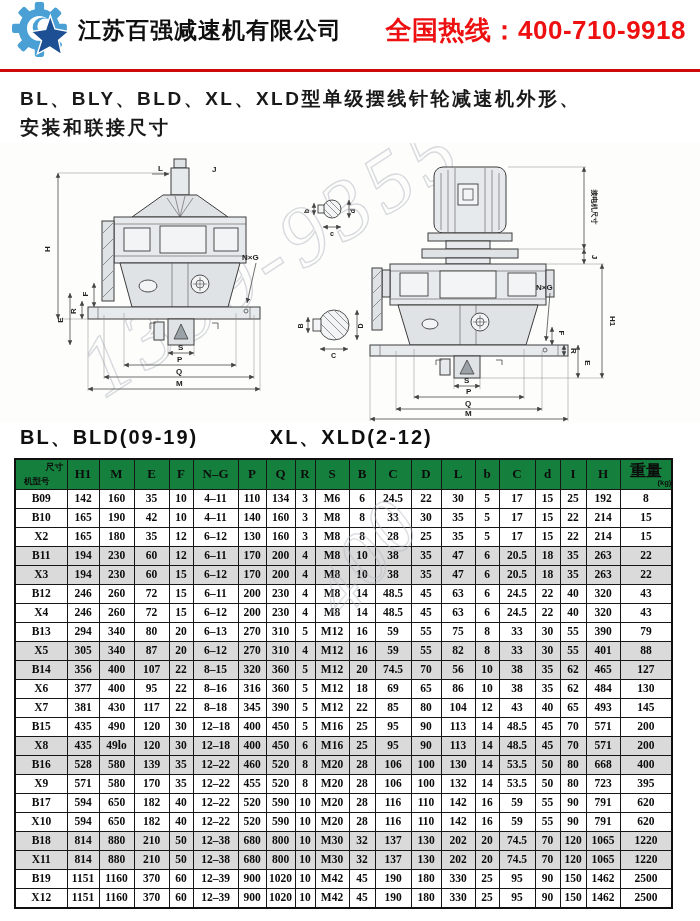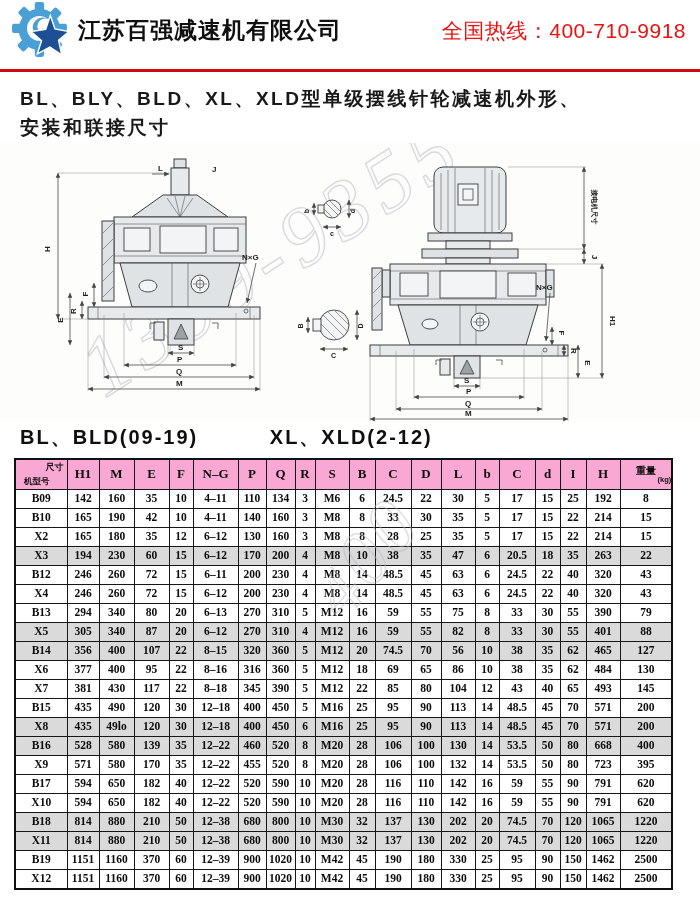"全国热线：400-710-9918" .hotline { font-size: 21px -> 26px; font-weight: normal -> bold }
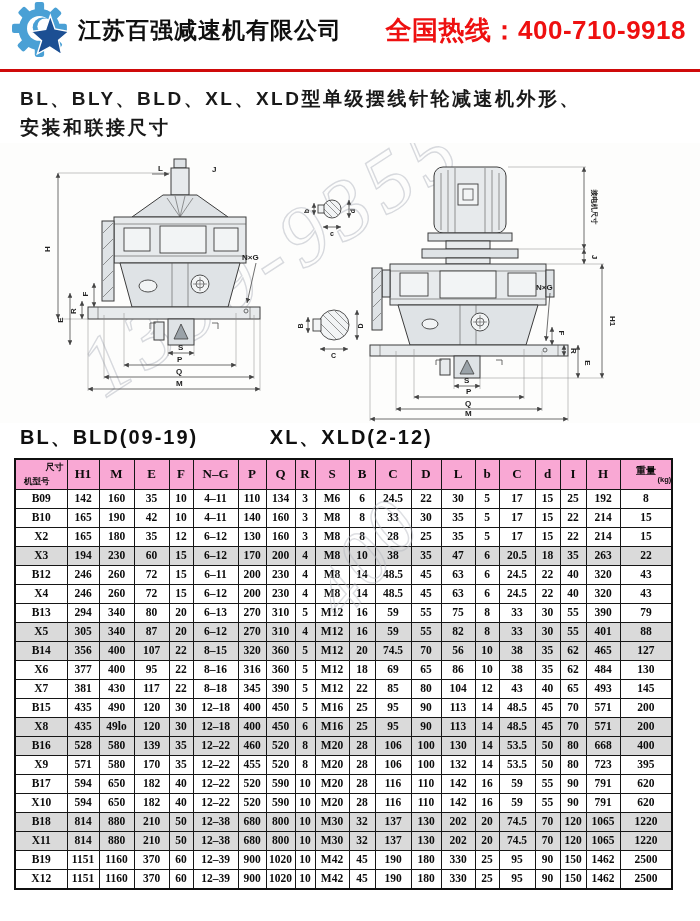"尺寸" .spec th { background: #f9a8d4 -> #15803d }
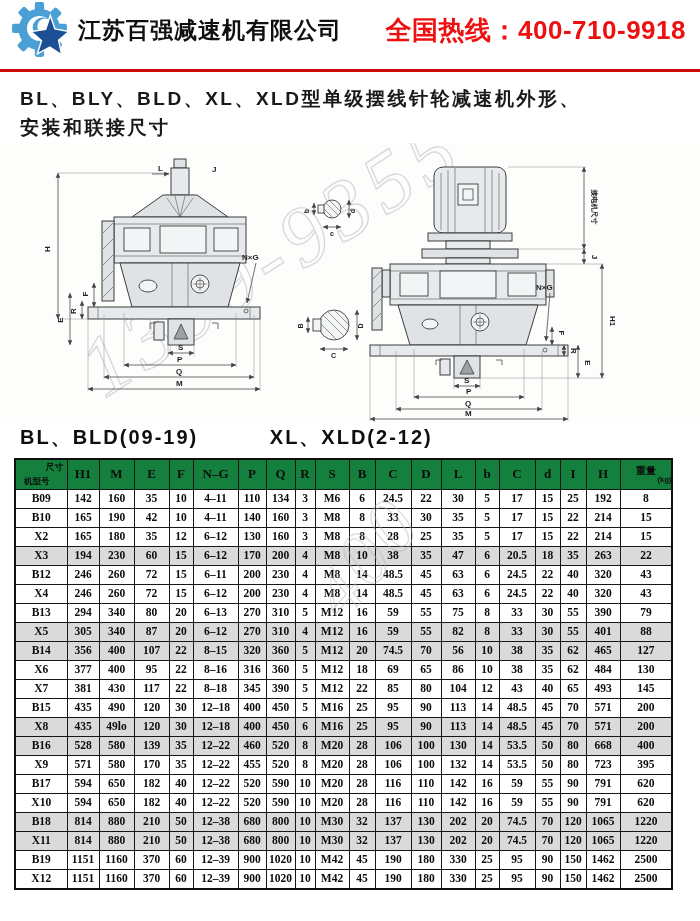"重量" .wt-label { font-size: 10px -> 16px }
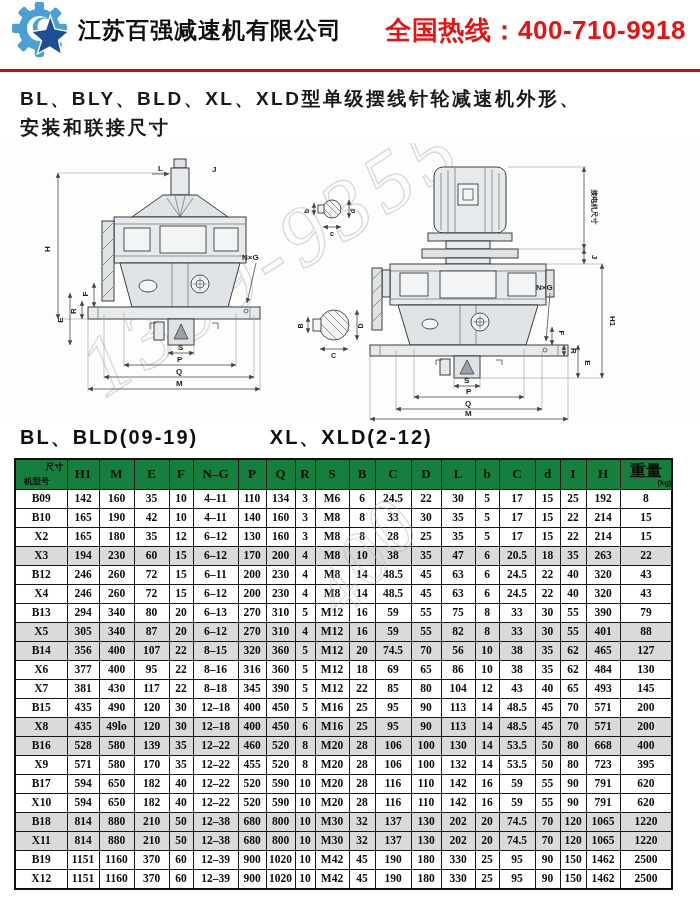"B11" tr.shaded { html: none -> <tr> <td>B11</td> <td>194</td> <td>230</td> <td>60</td> <td>12</td> <td>6–11</td> <td>170</td> <td>200</td> <td>4</td> <td>M8</td> <td>10</td> <td>38</td> <td>35</td> <td>47</td> <td>6</td> <td>20.5</td> <td>18</td> <td>35</td> <td>263</td> <td>22</td> </tr> }
